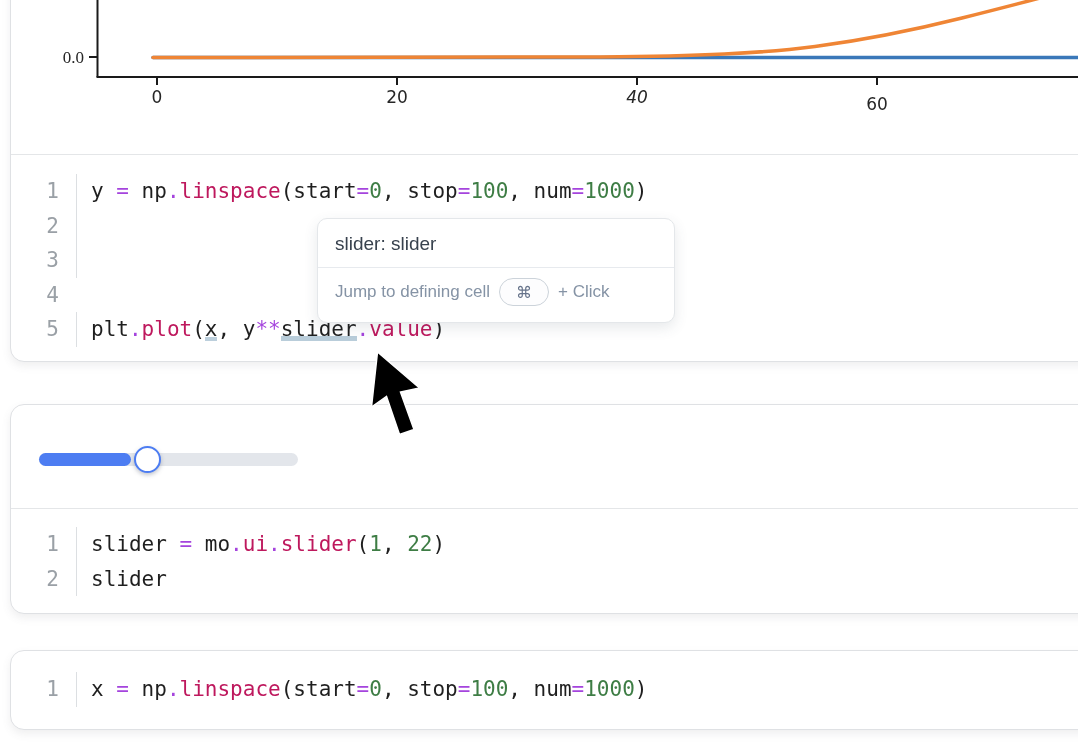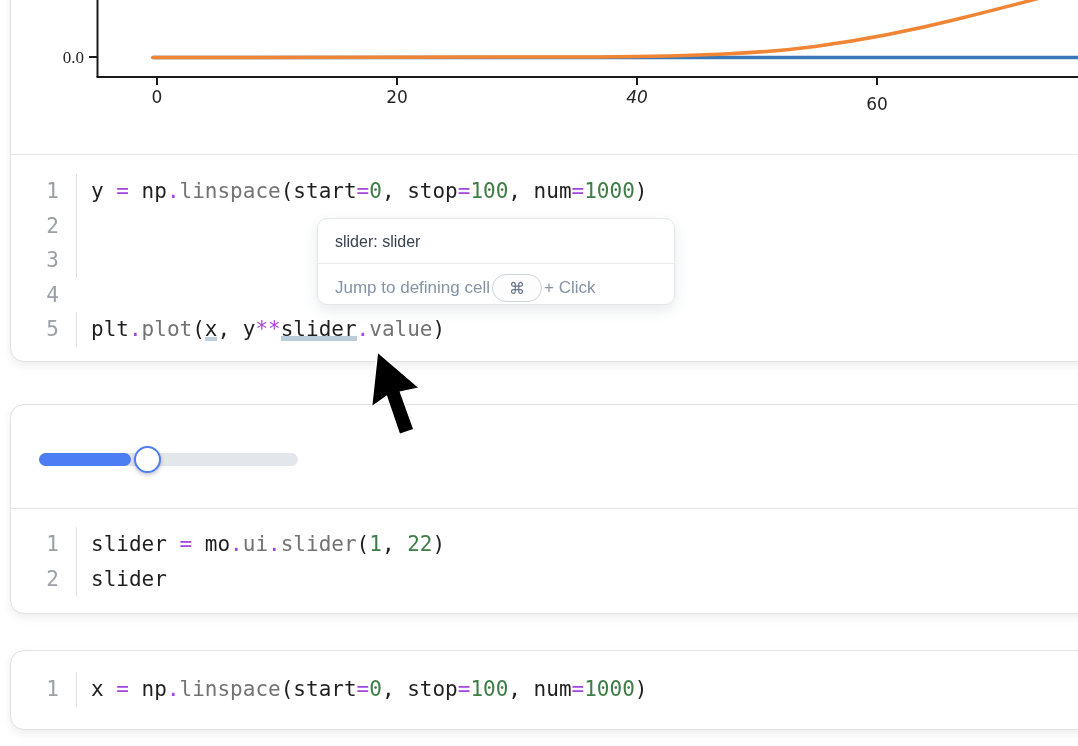"linspace" .tk-fn { color: #737373 -> #be185d }
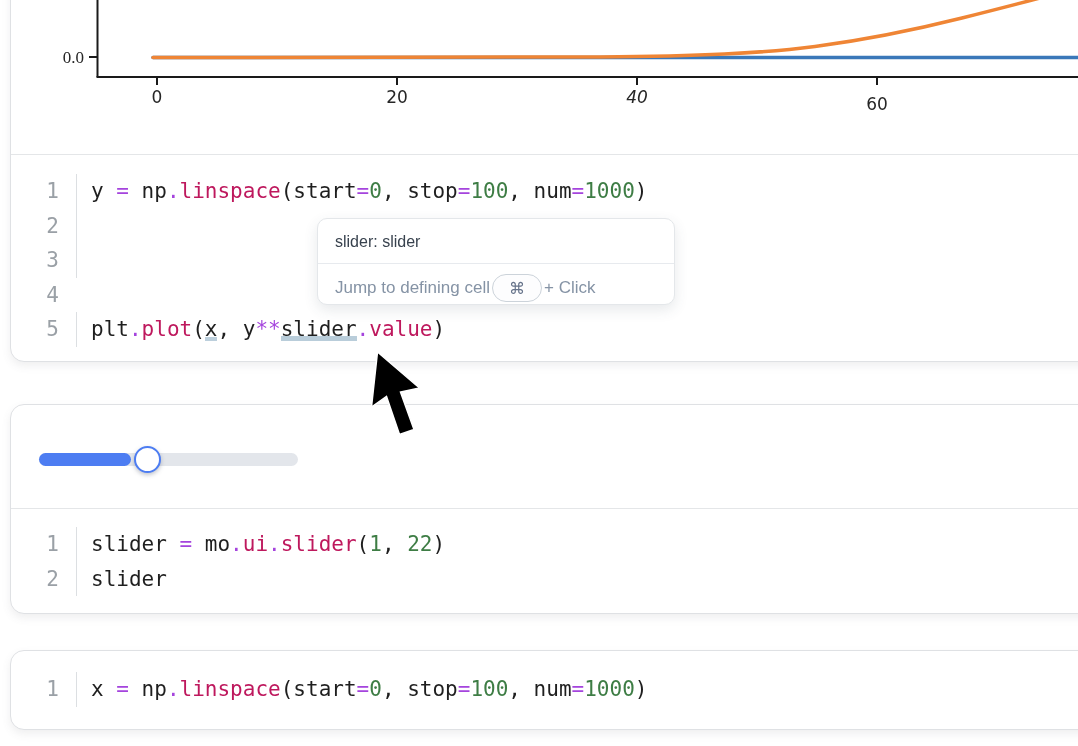"slider: slider" .tooltip-title { font-size: 16px -> 19px }
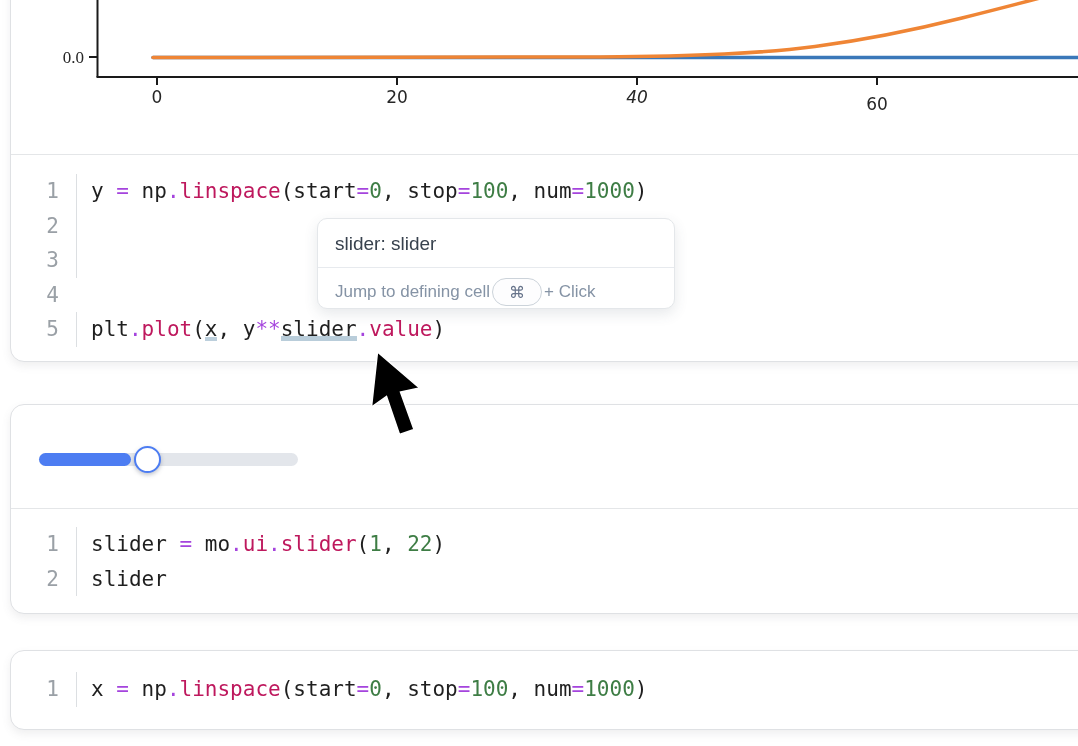"Jump to defining cell" .tooltip-hint { gap: 2px -> 9px; padding: 10px 17px 2px 17px -> 10px 17px 16px 17px }
